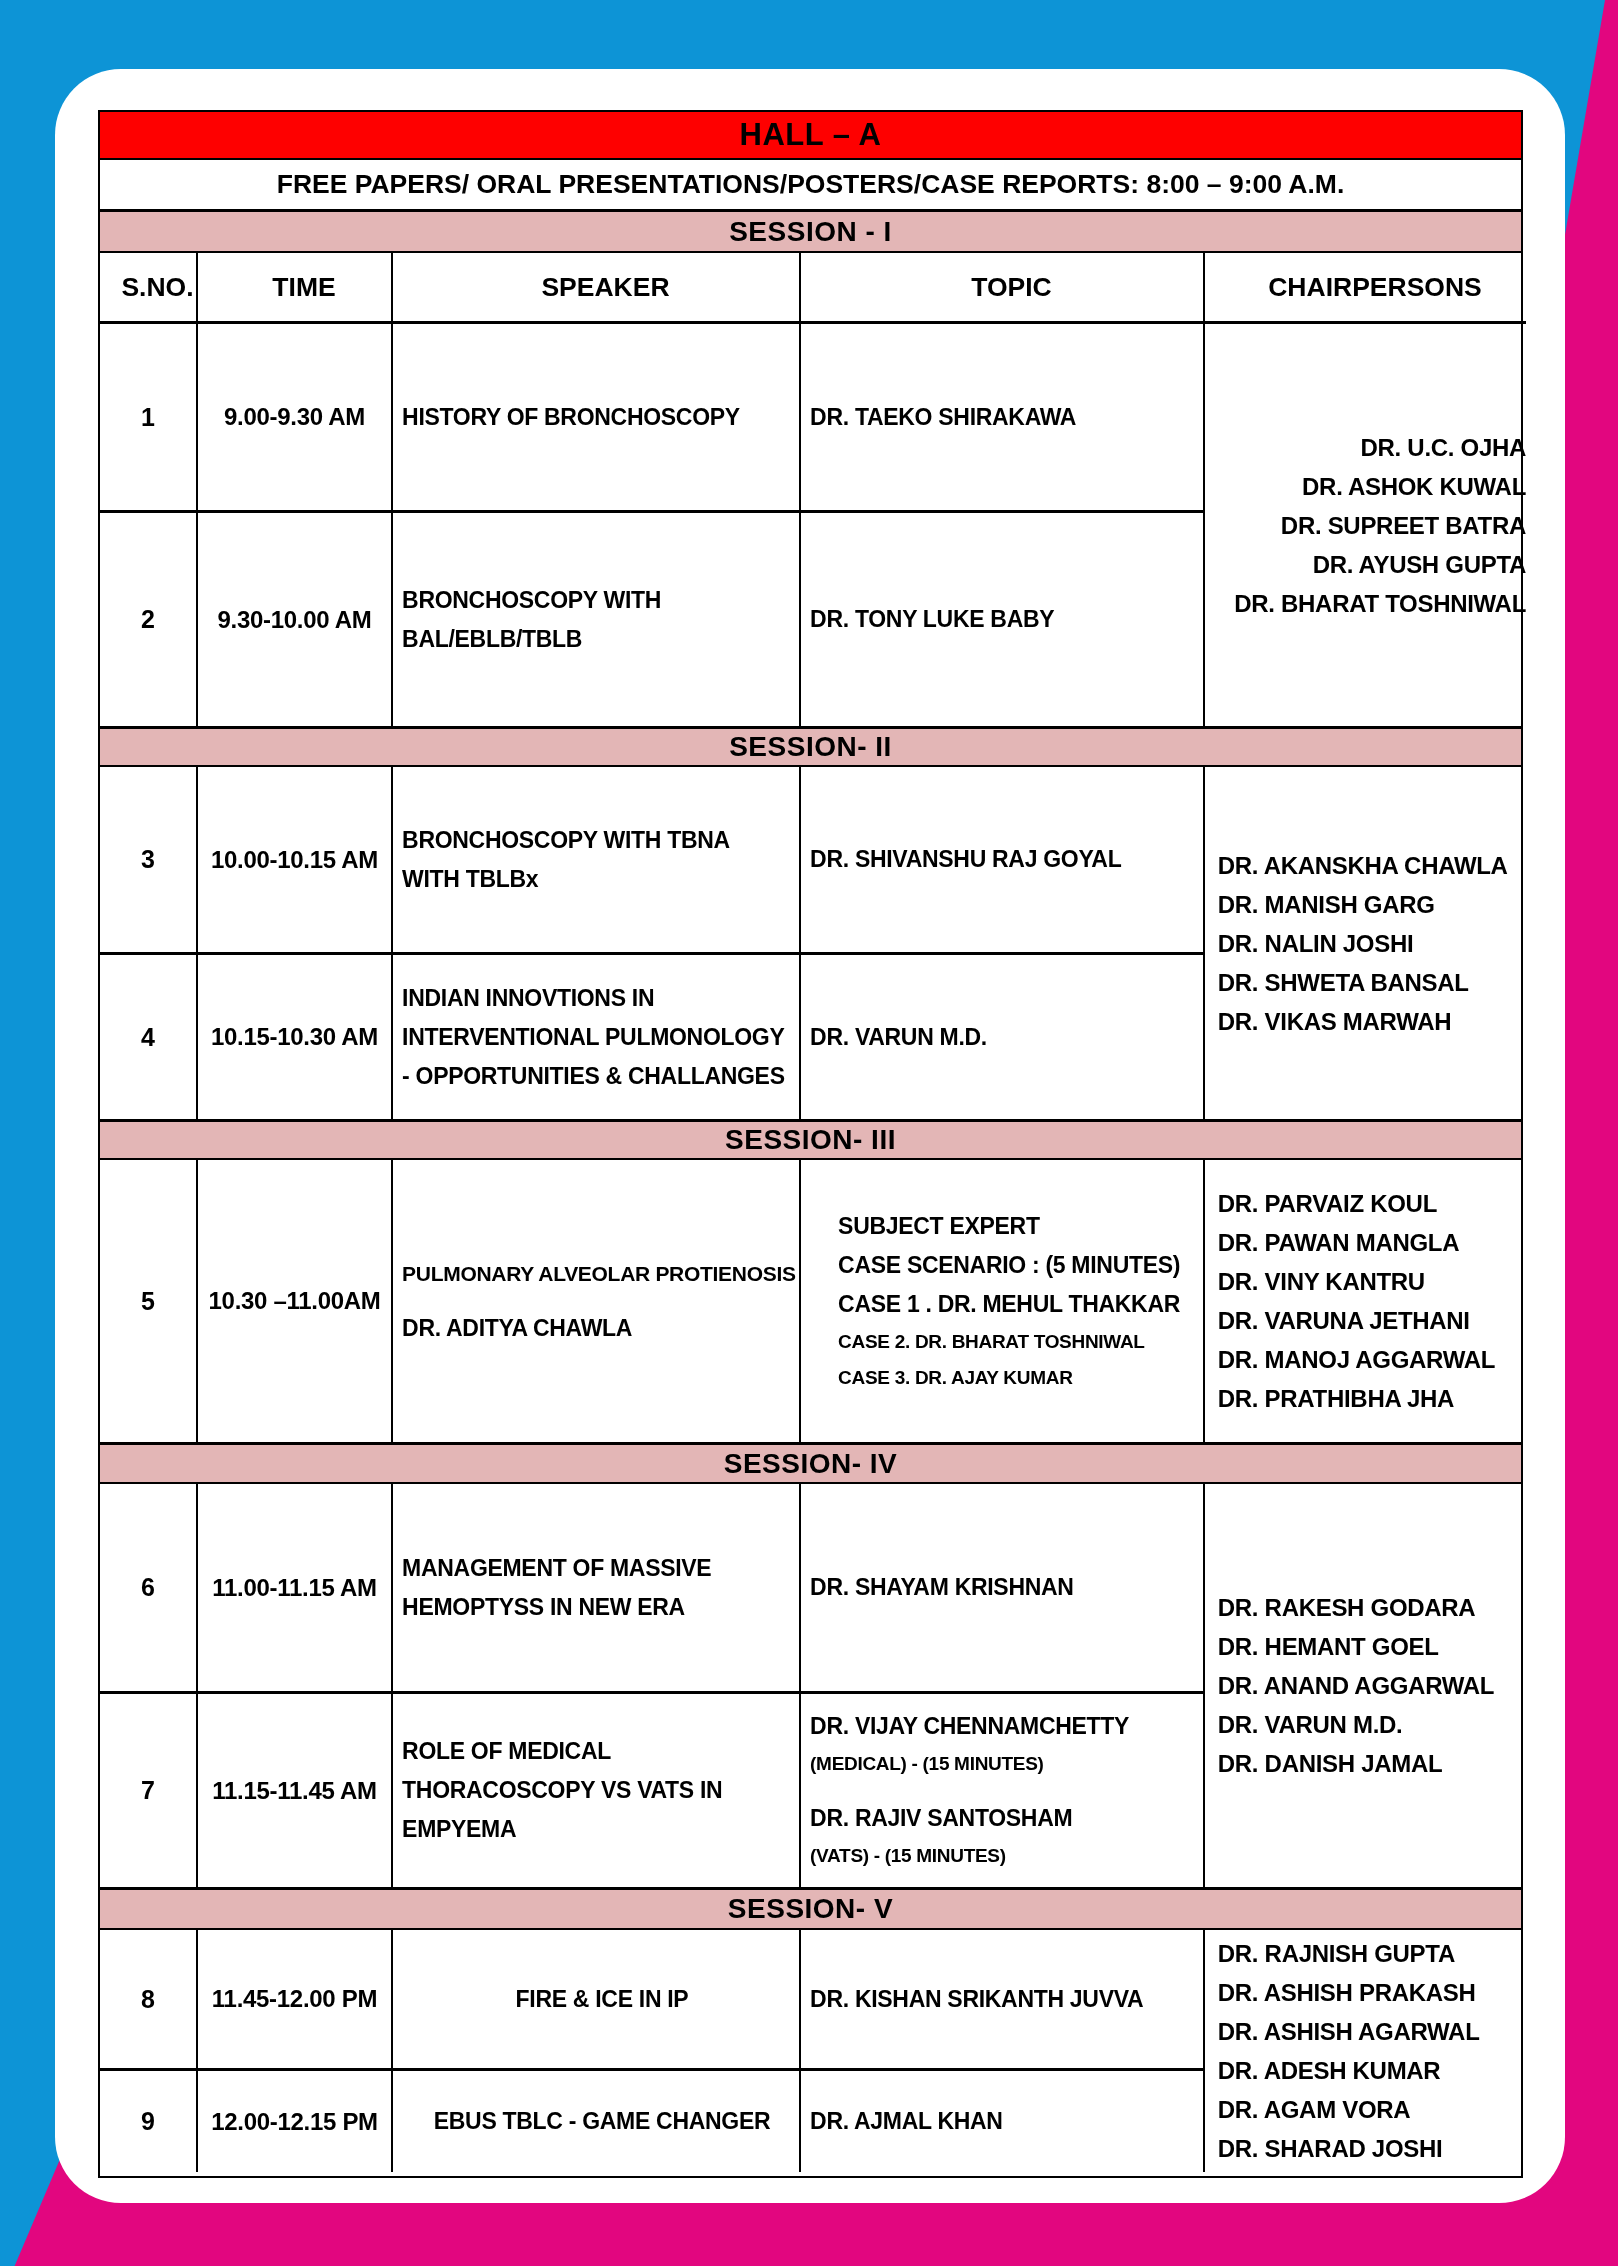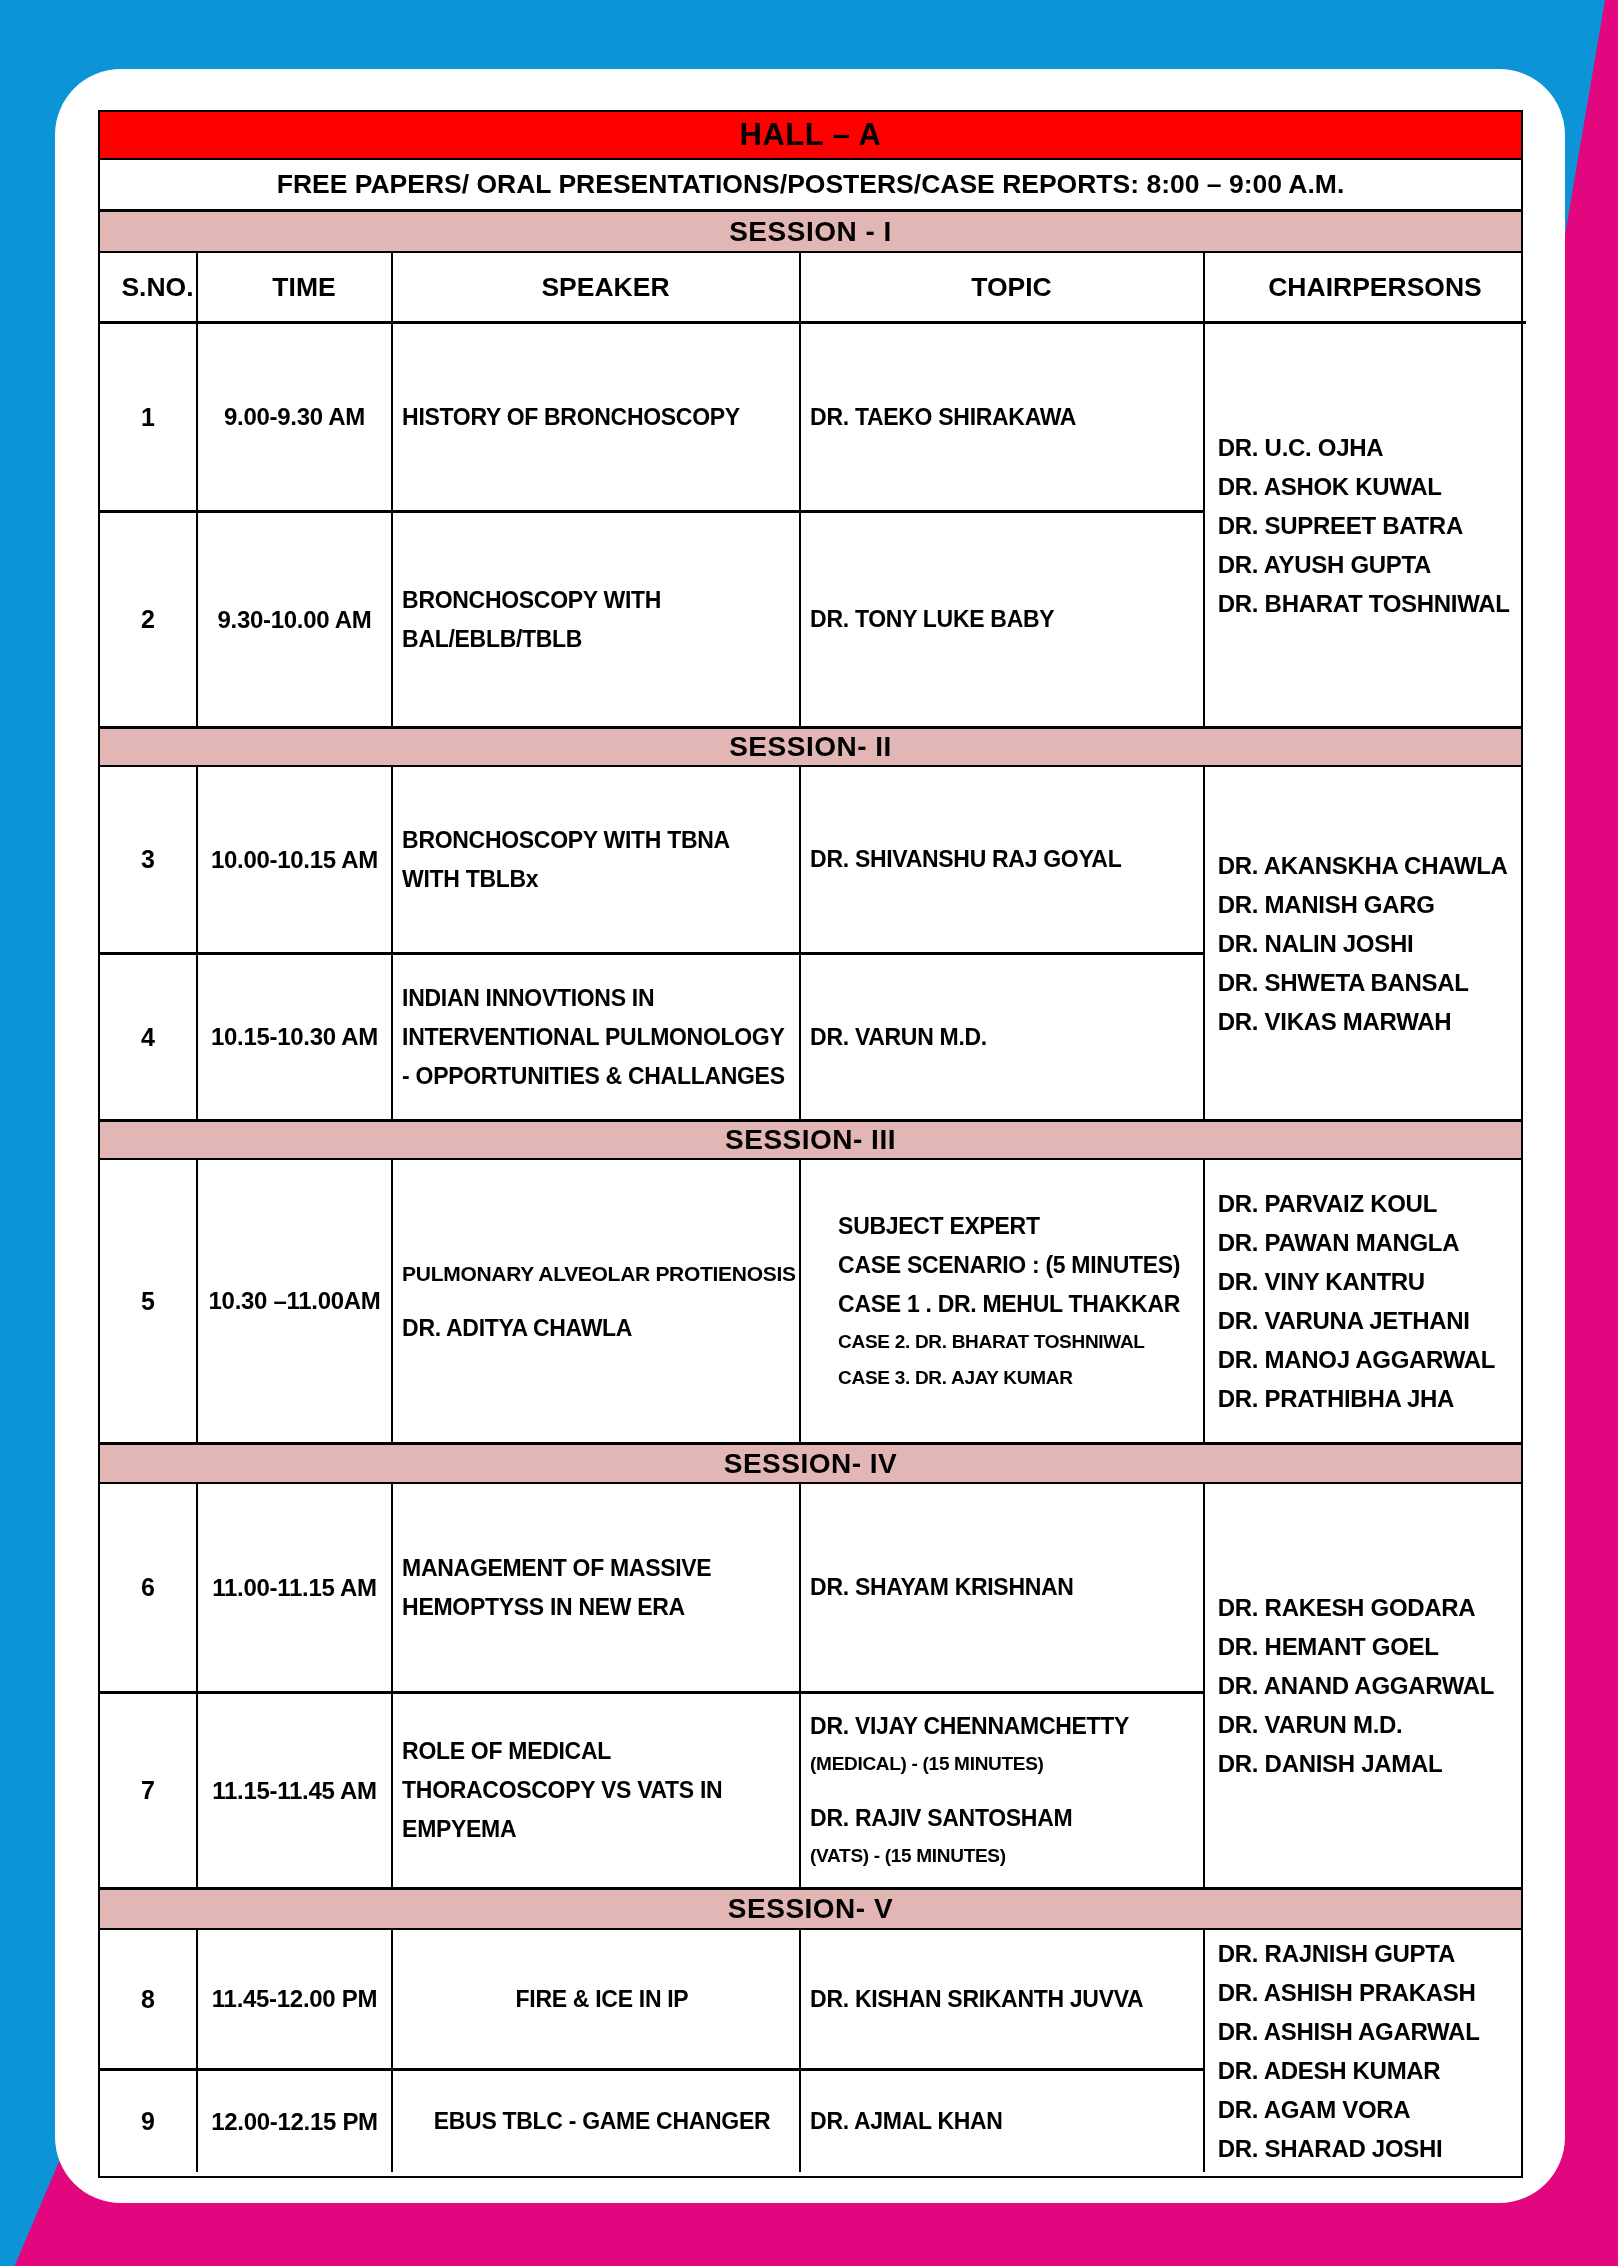"DR. U.C. OJHA" div.cell { align-items: none -> flex-end }
